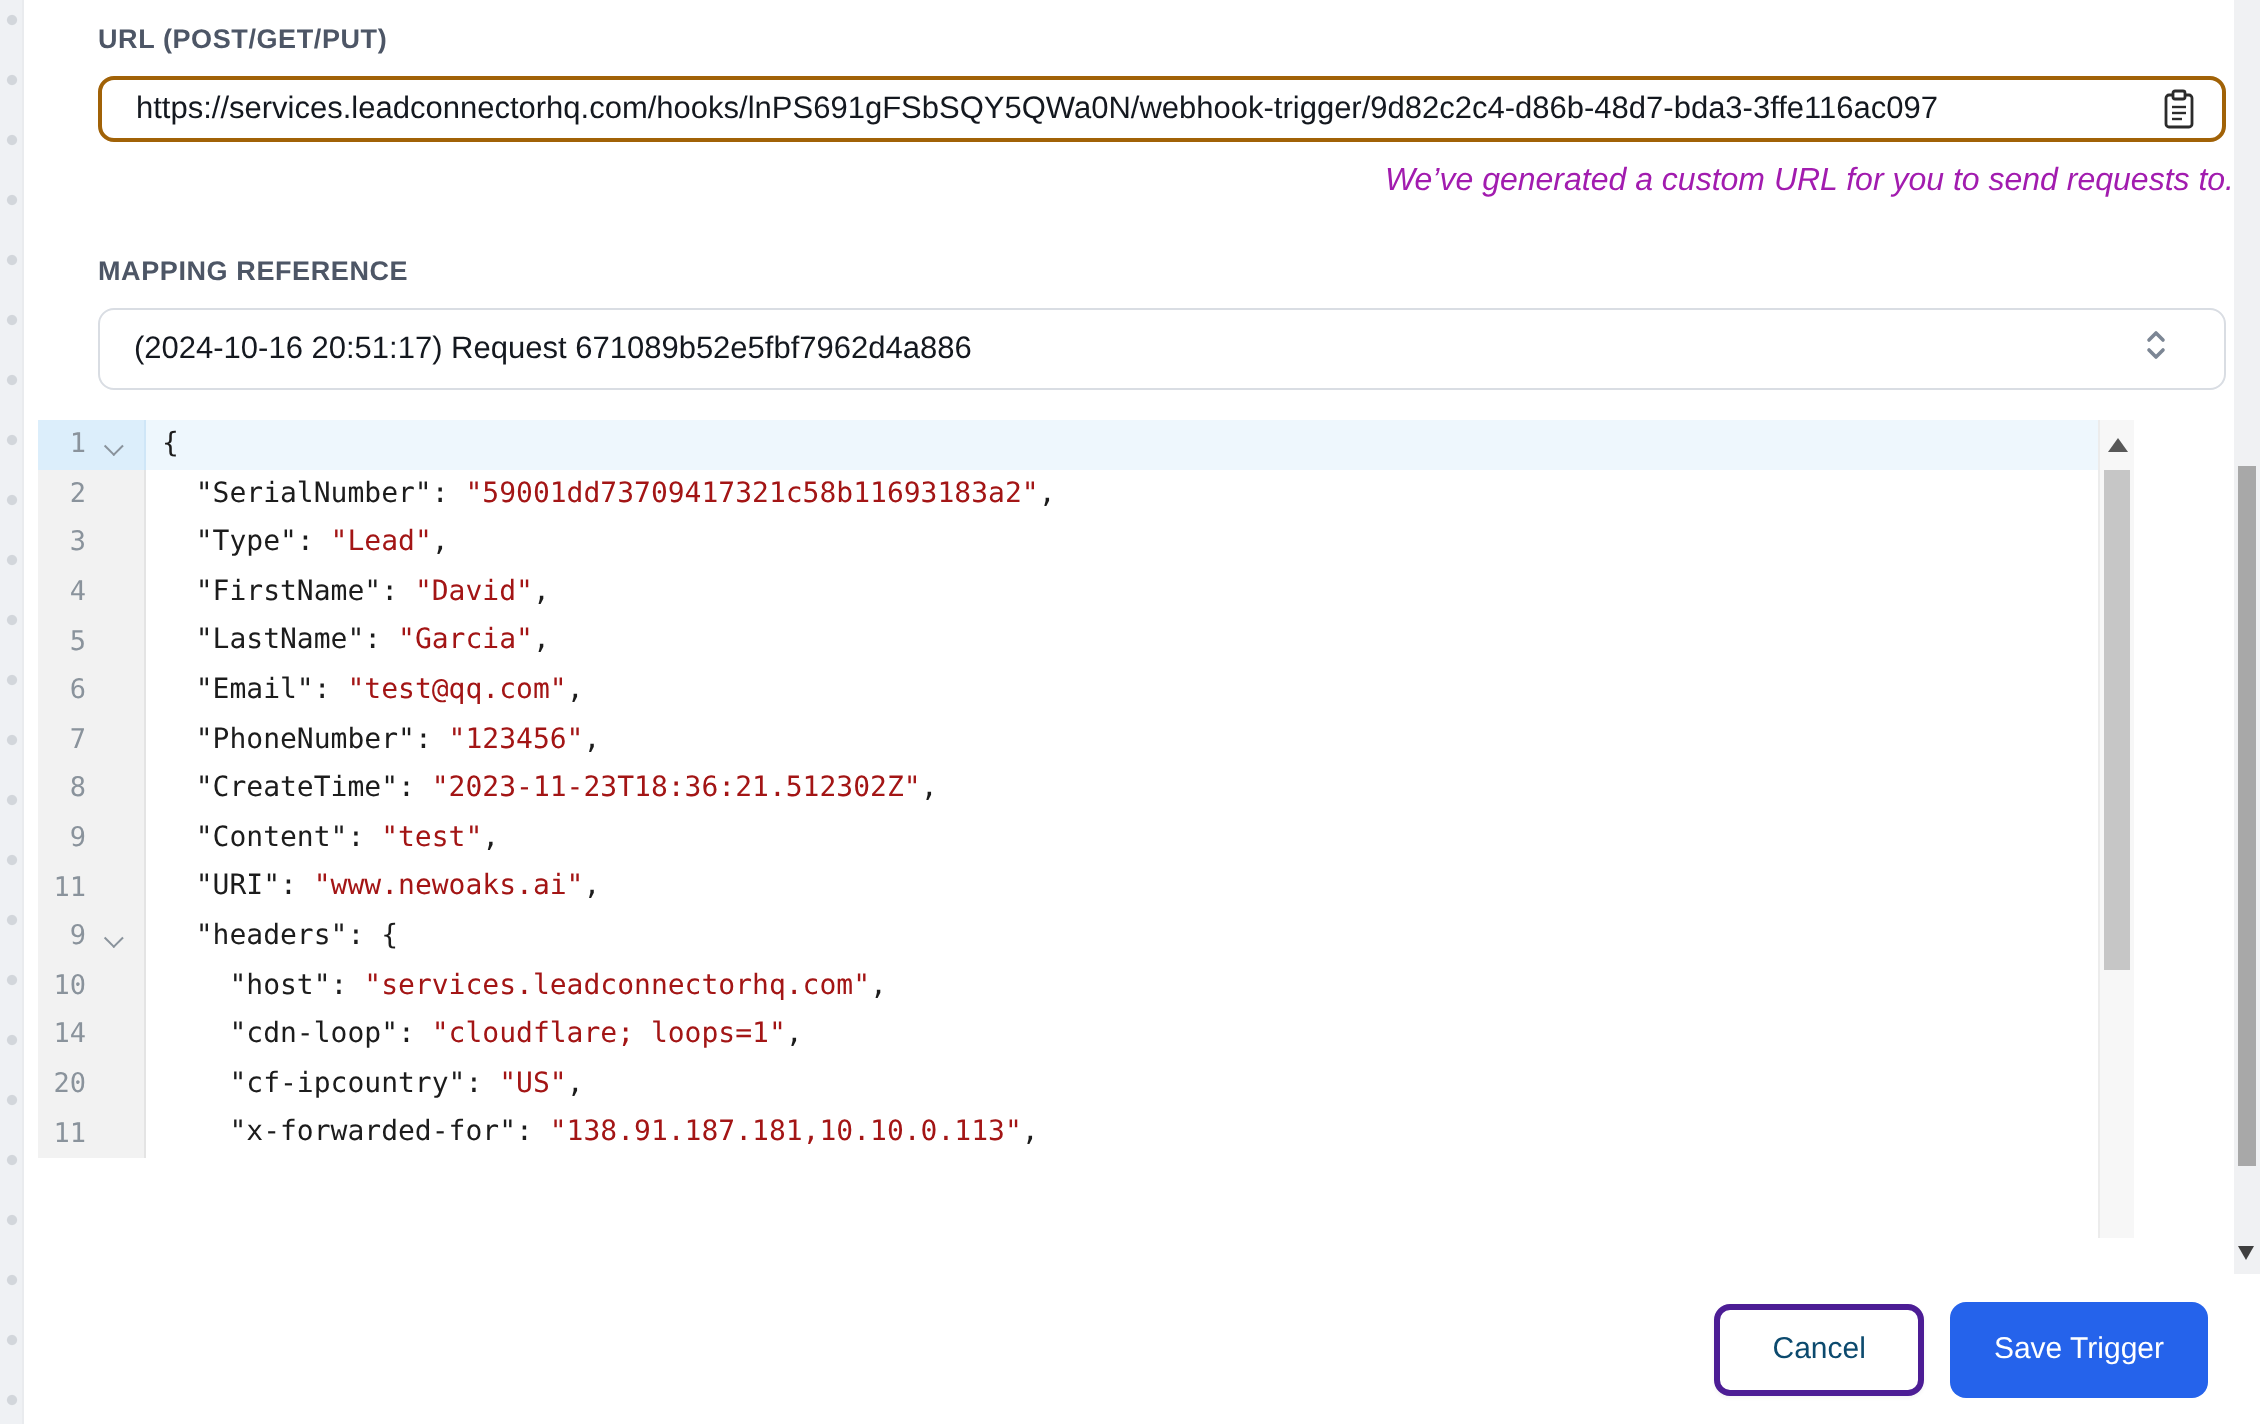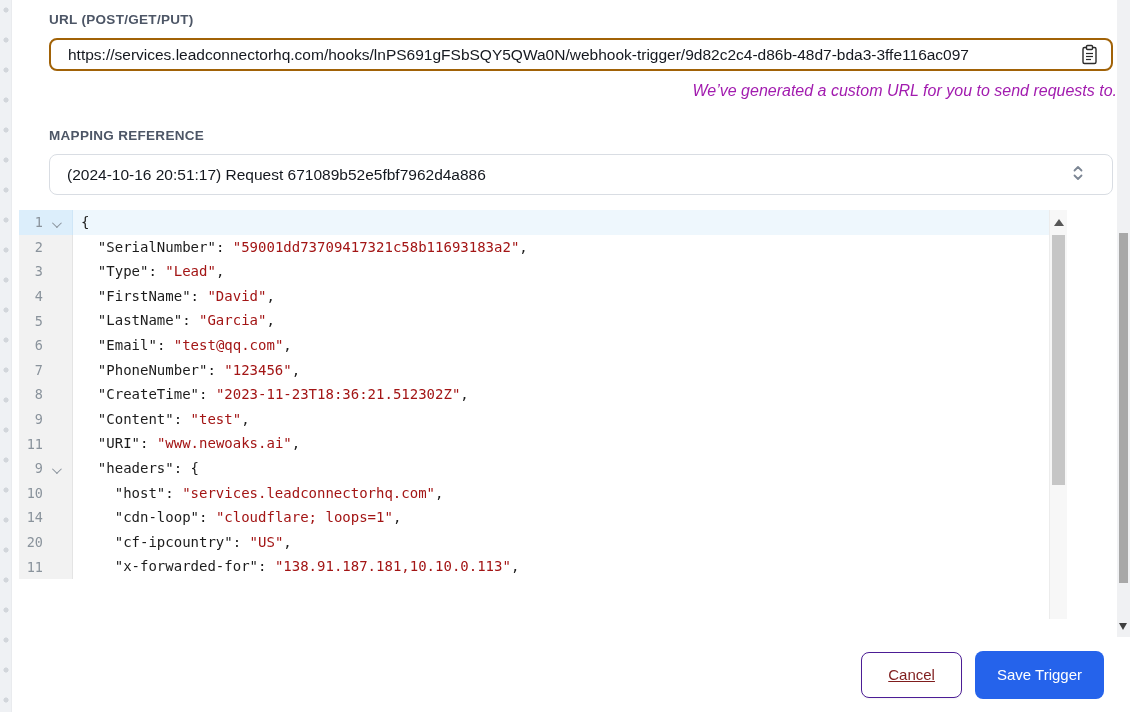"Cancel" .btn-cancel { border: 1px solid #4c1d95 -> 3px solid #4c1d95; color: #7f1d1d -> #0c4a6e; text-decoration: underline -> none }
